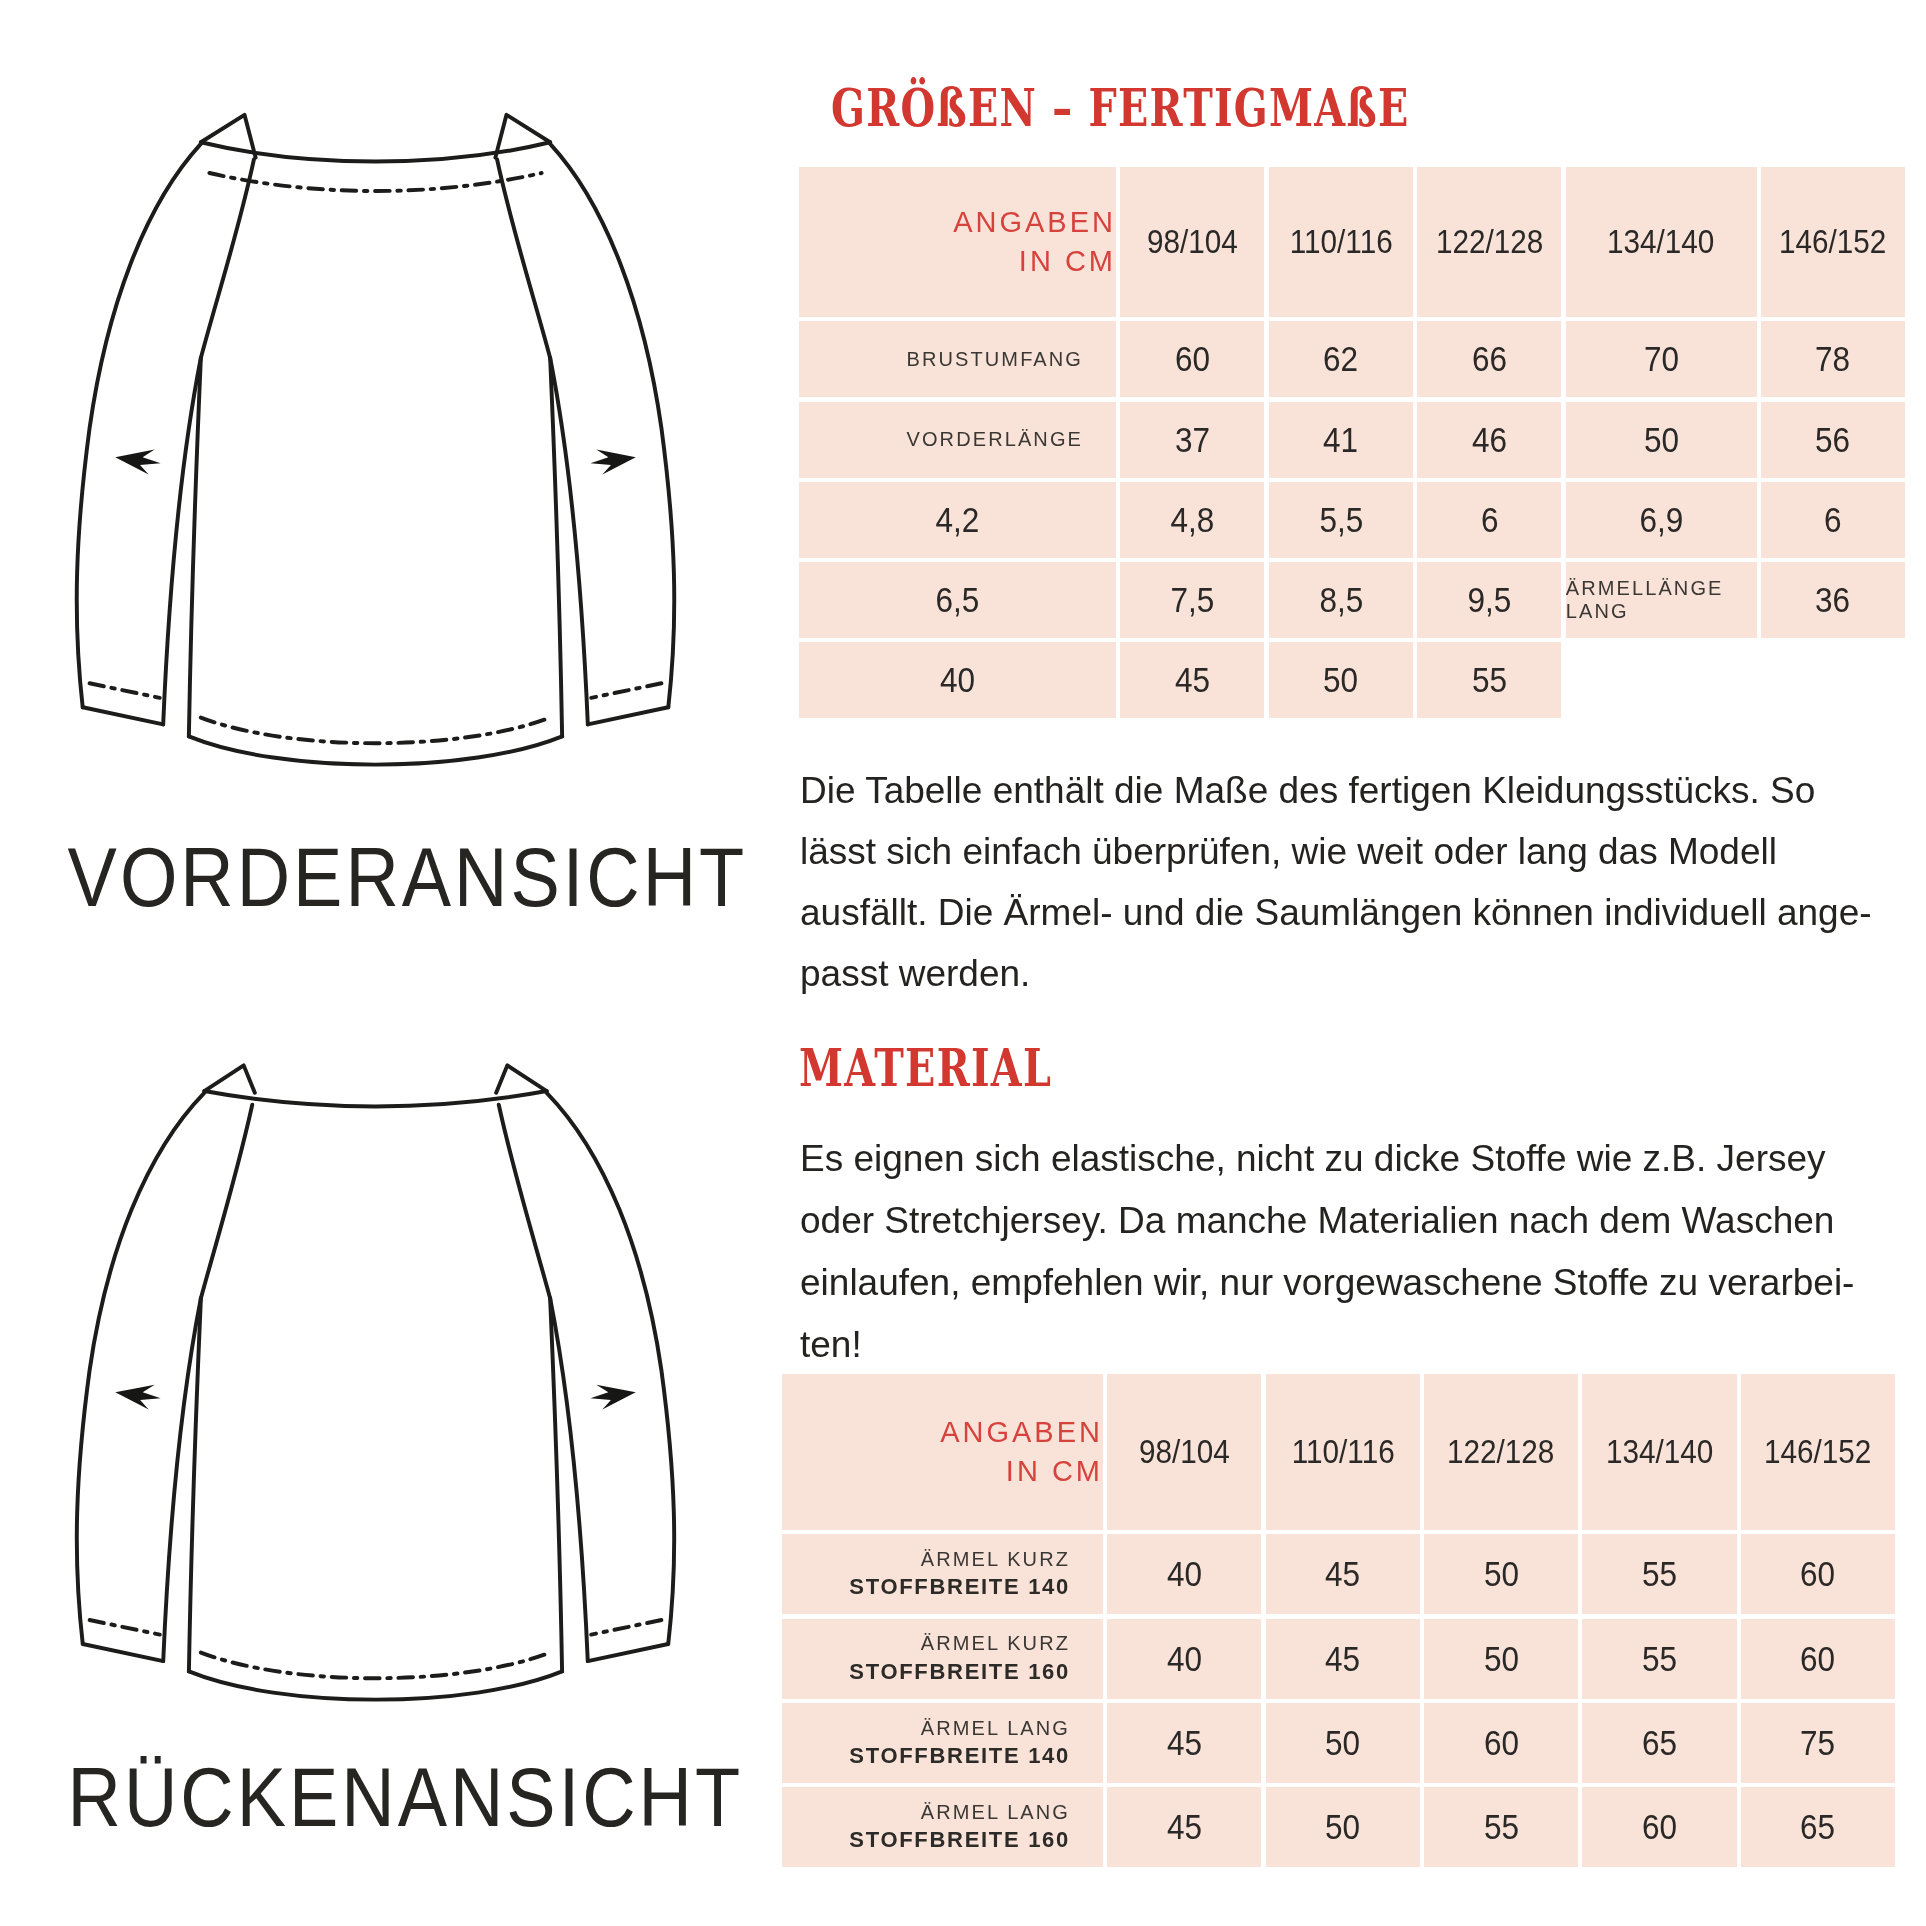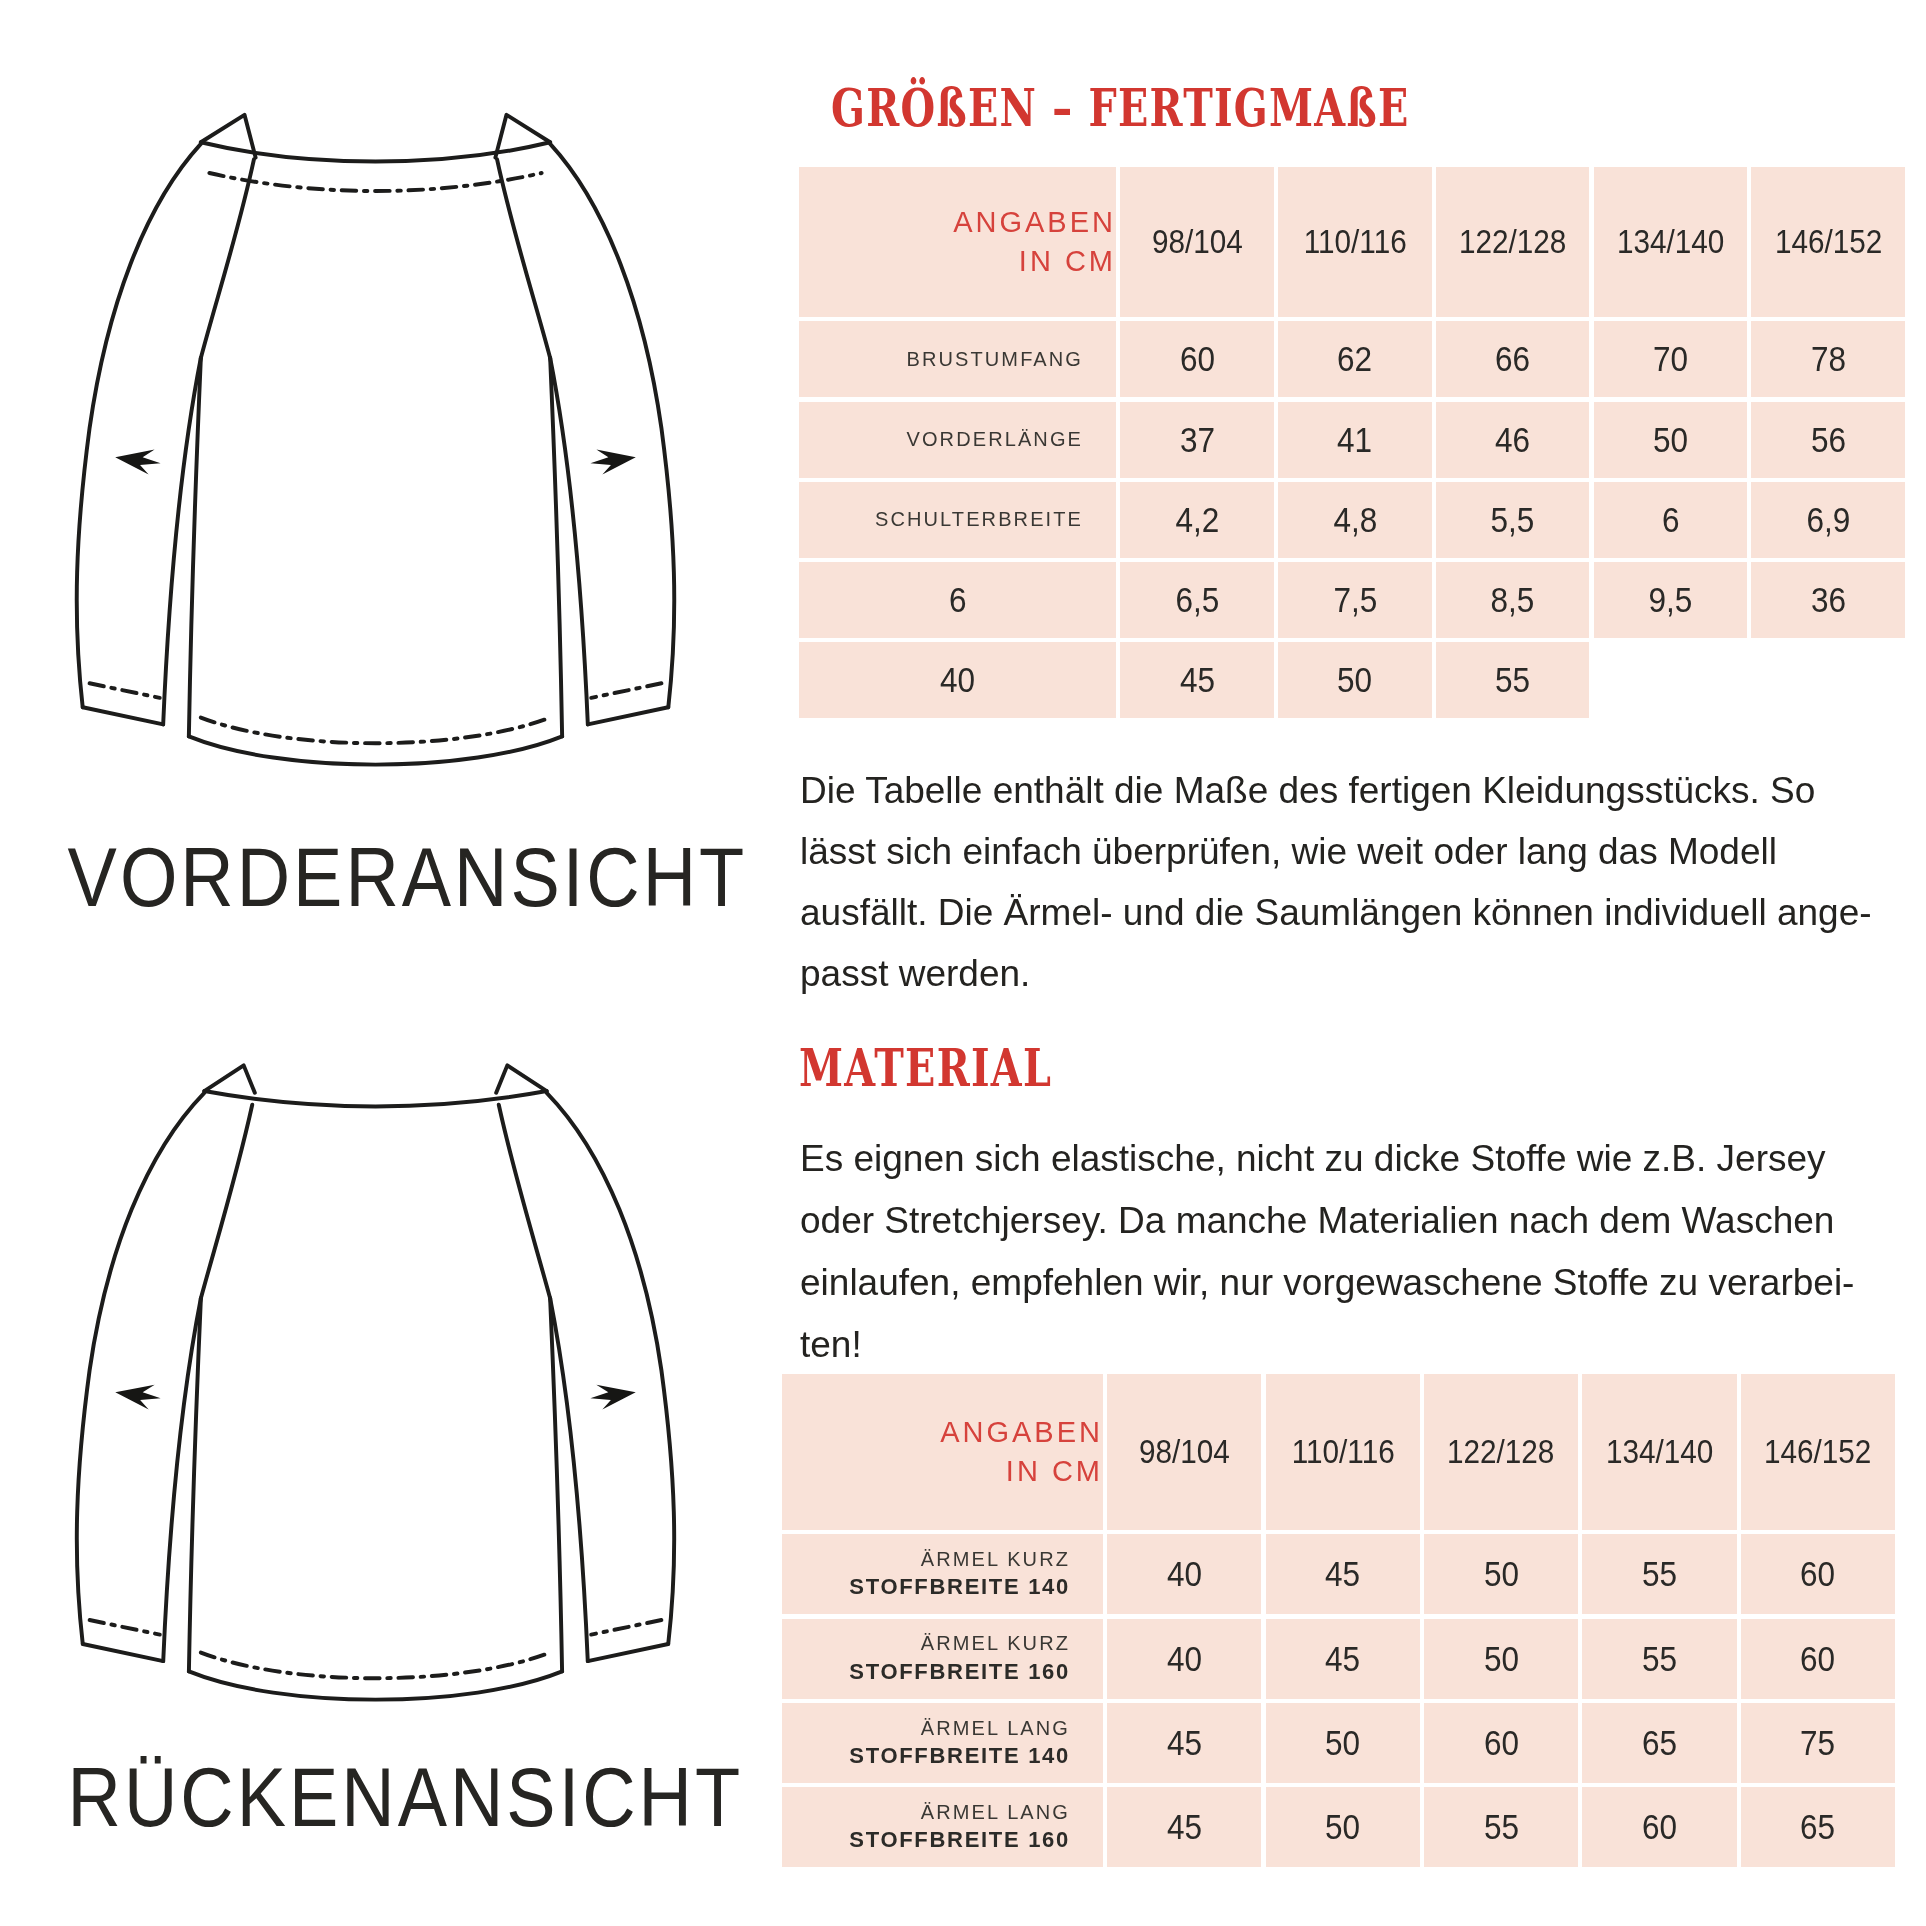"SCHULTERBREITE" div.cell { html: <div> <span>SCHULTERBREITE</span> </div> -> none }
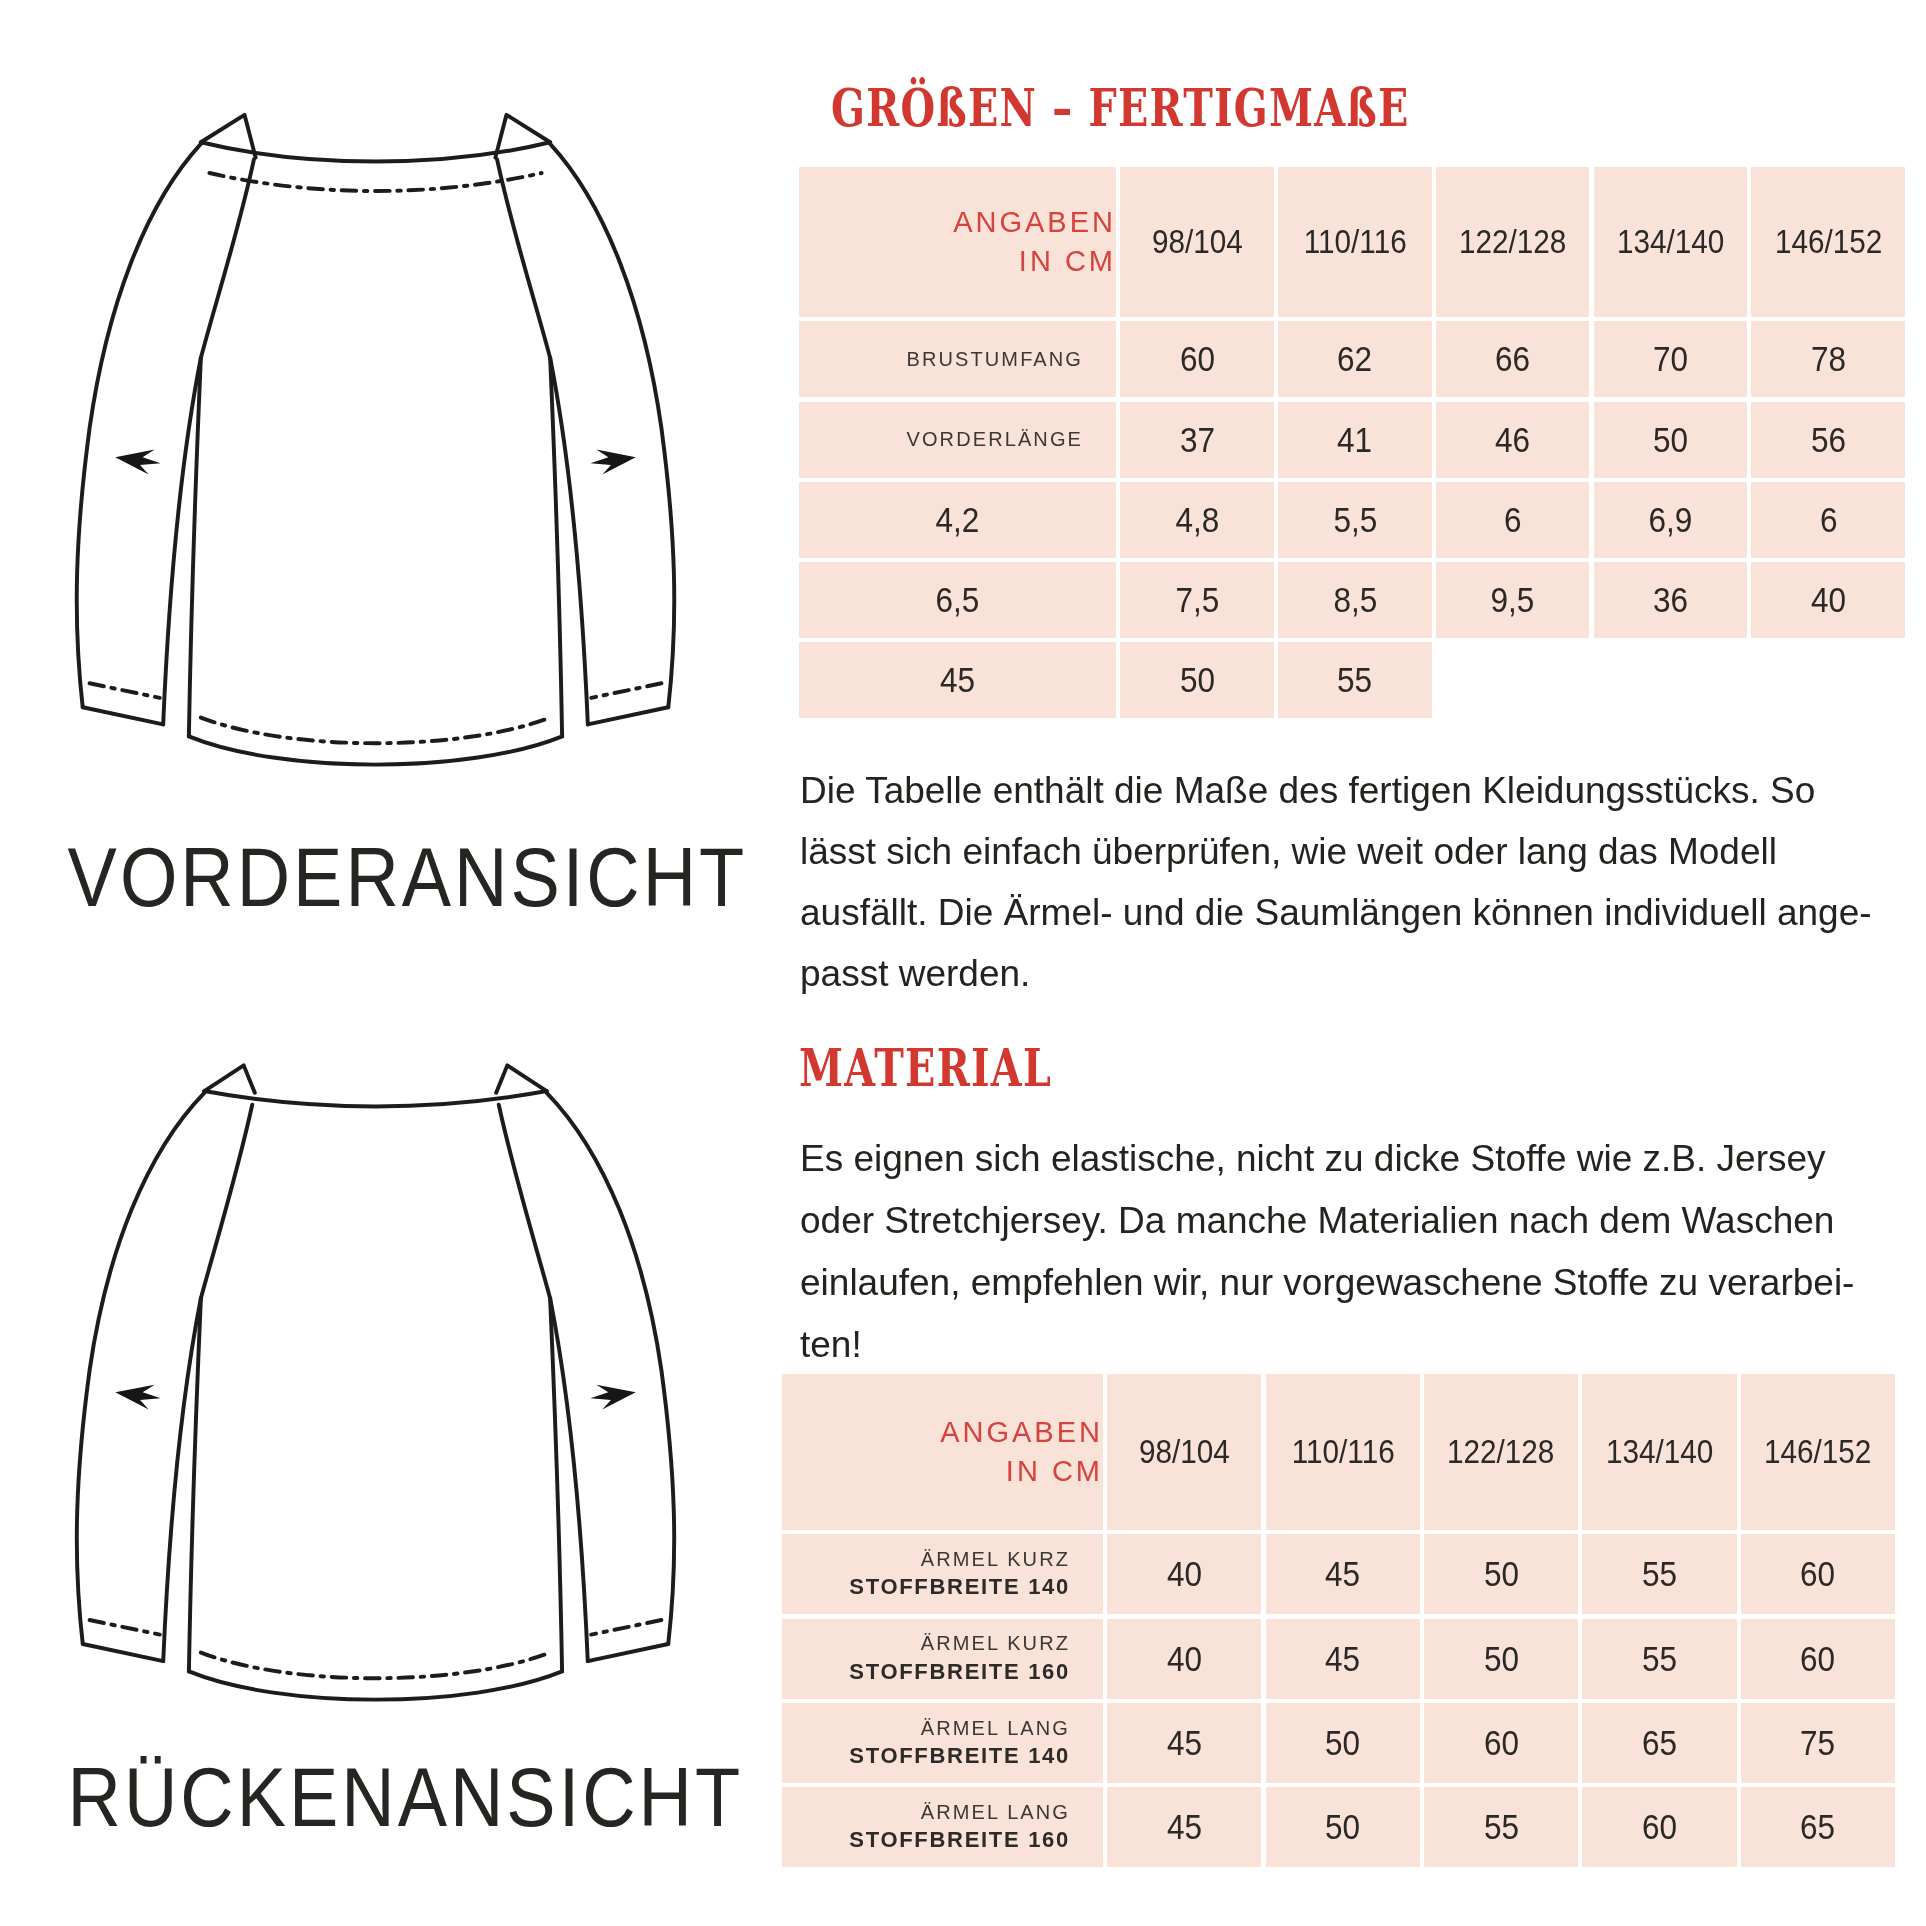"ÄRMELLÄNGE LANG" div.cell { html: none -> <div> <span>ÄRMELLÄNGE LANG</span> </div> }
